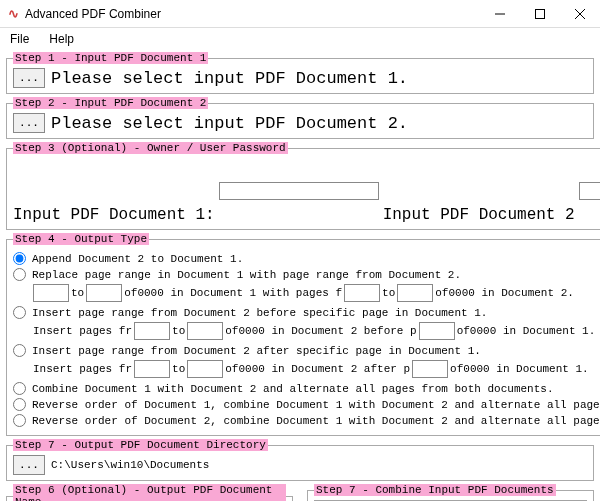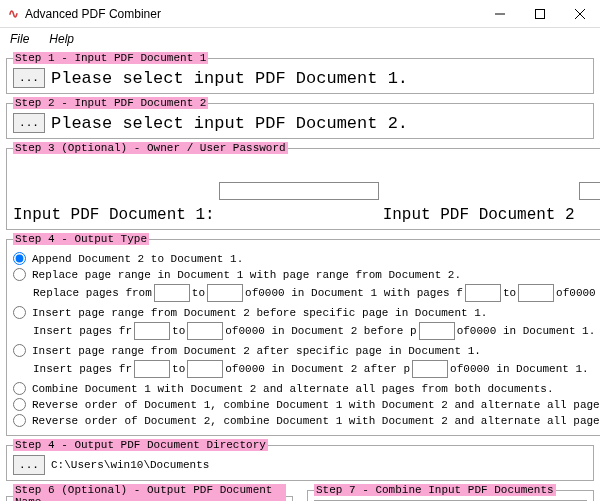"File" .menubar { font-style: italic -> none }
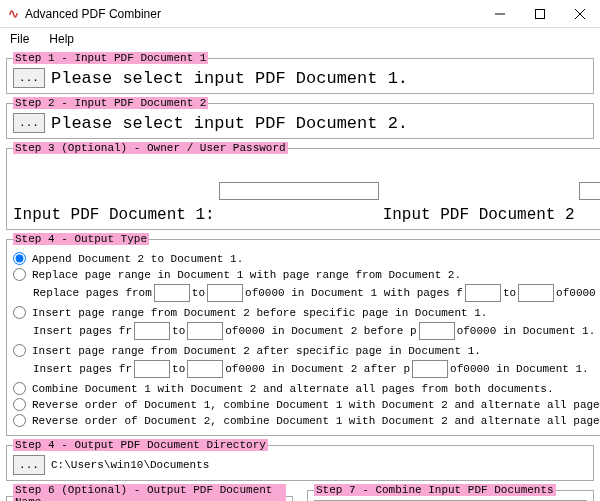"Replace pages from" span { html: <span>Replace pages from</span> -> none }
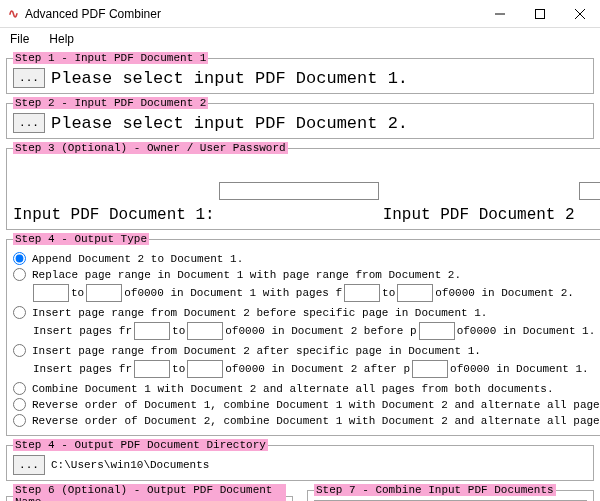"Step 4 - Output PDF" legend { text: 4 -> 7 }
